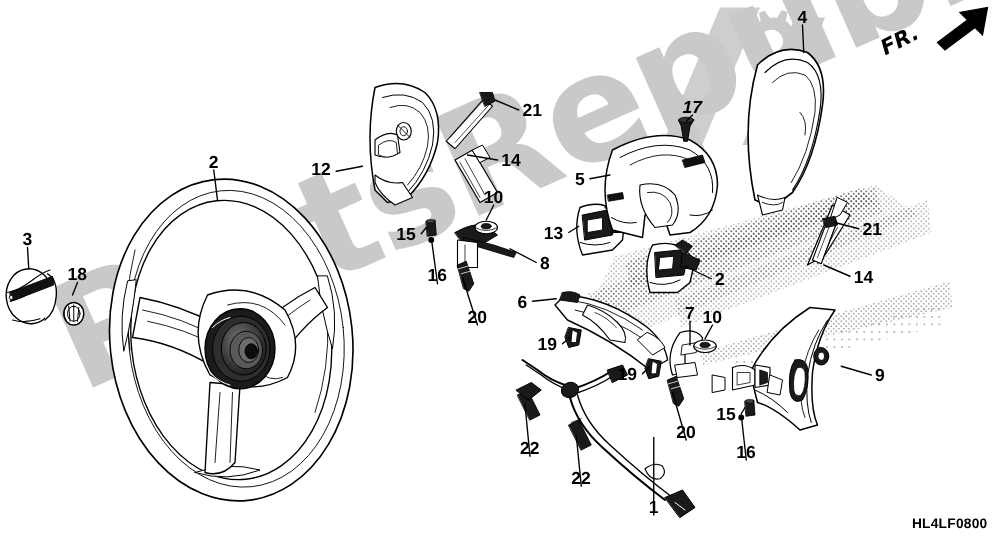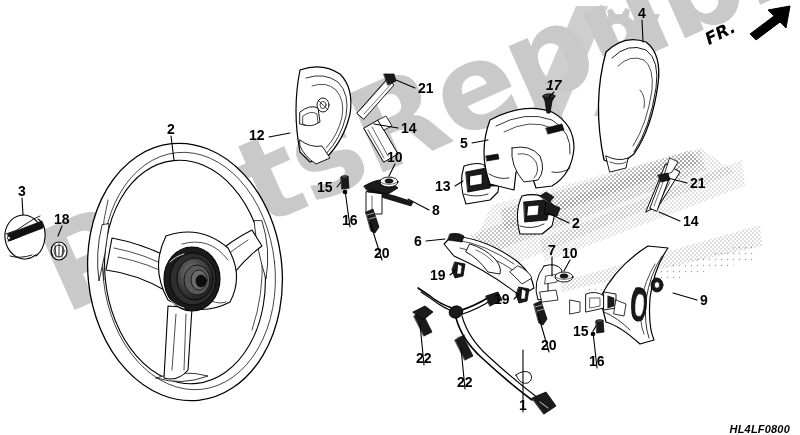"HL4LF0800" #diagcode { bottom: 0 -> 10px; font-style: italic -> none }
